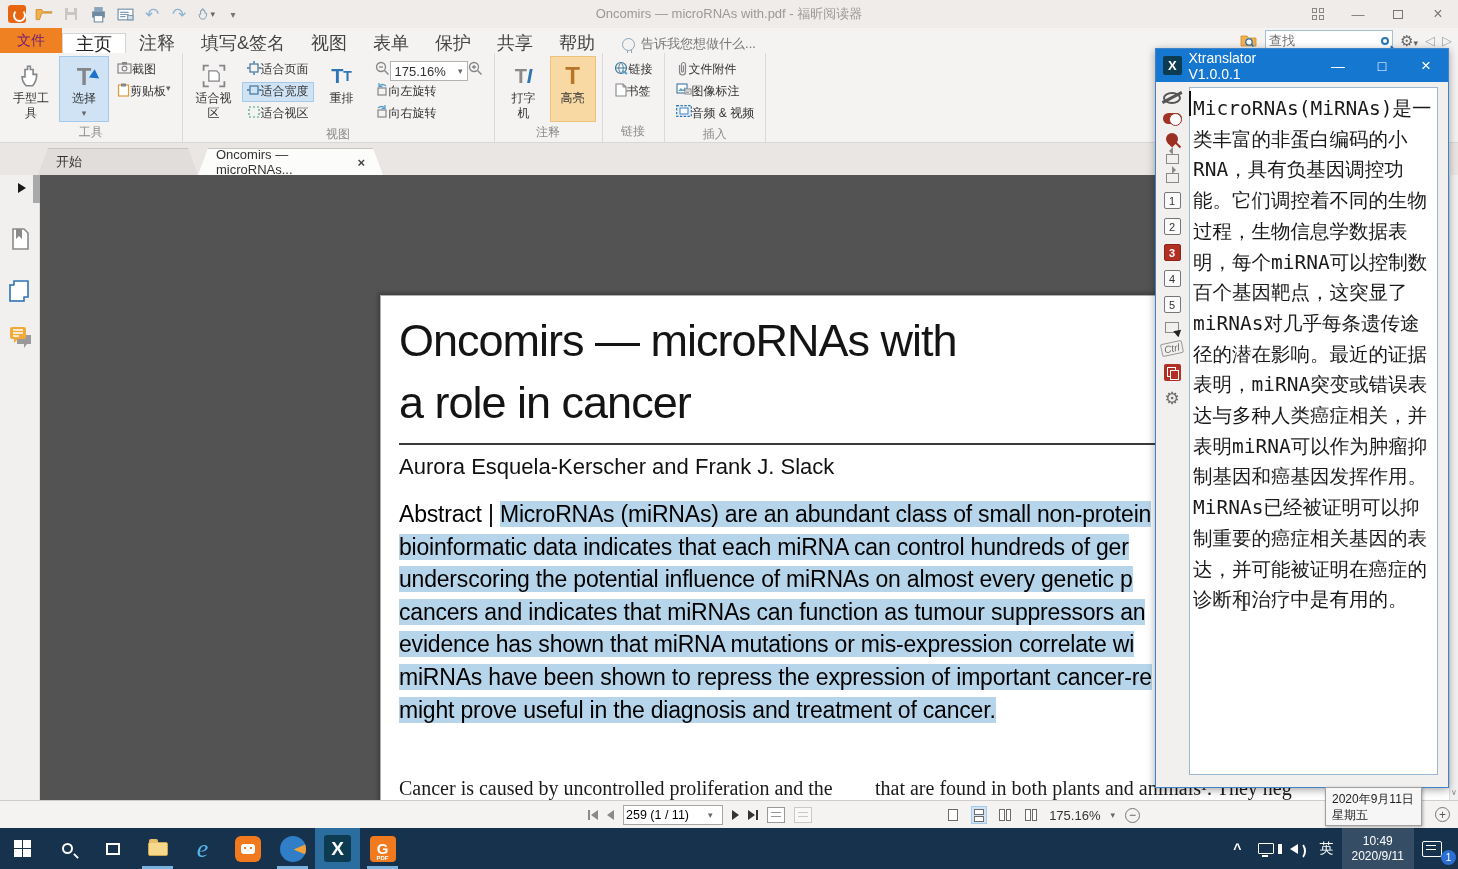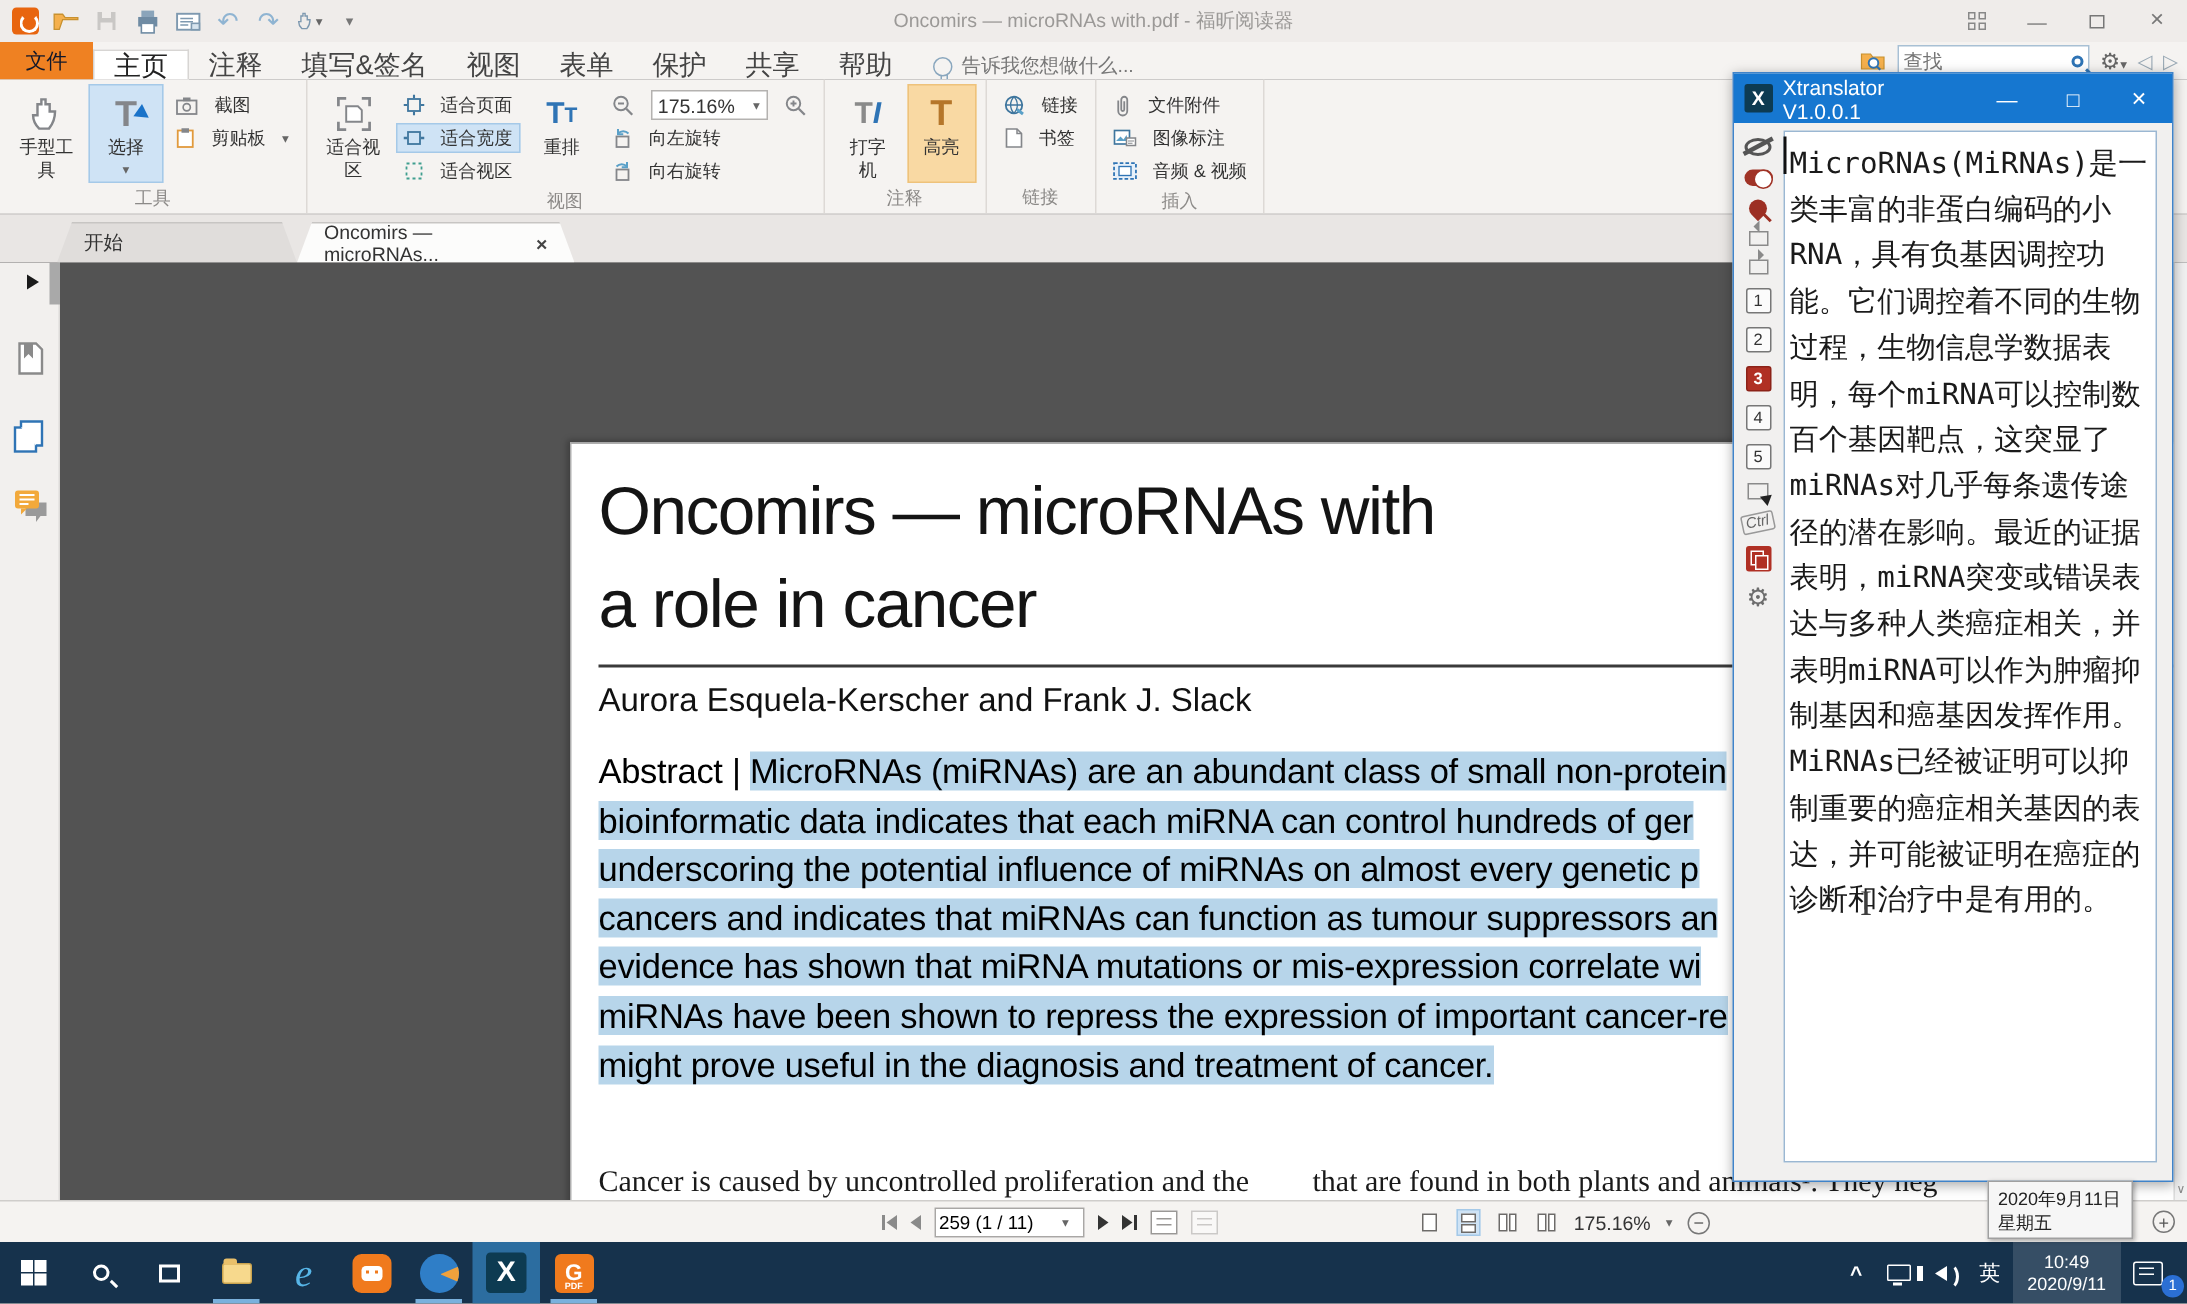"文件" .tab-file { color: #0f172a -> #701a75 }
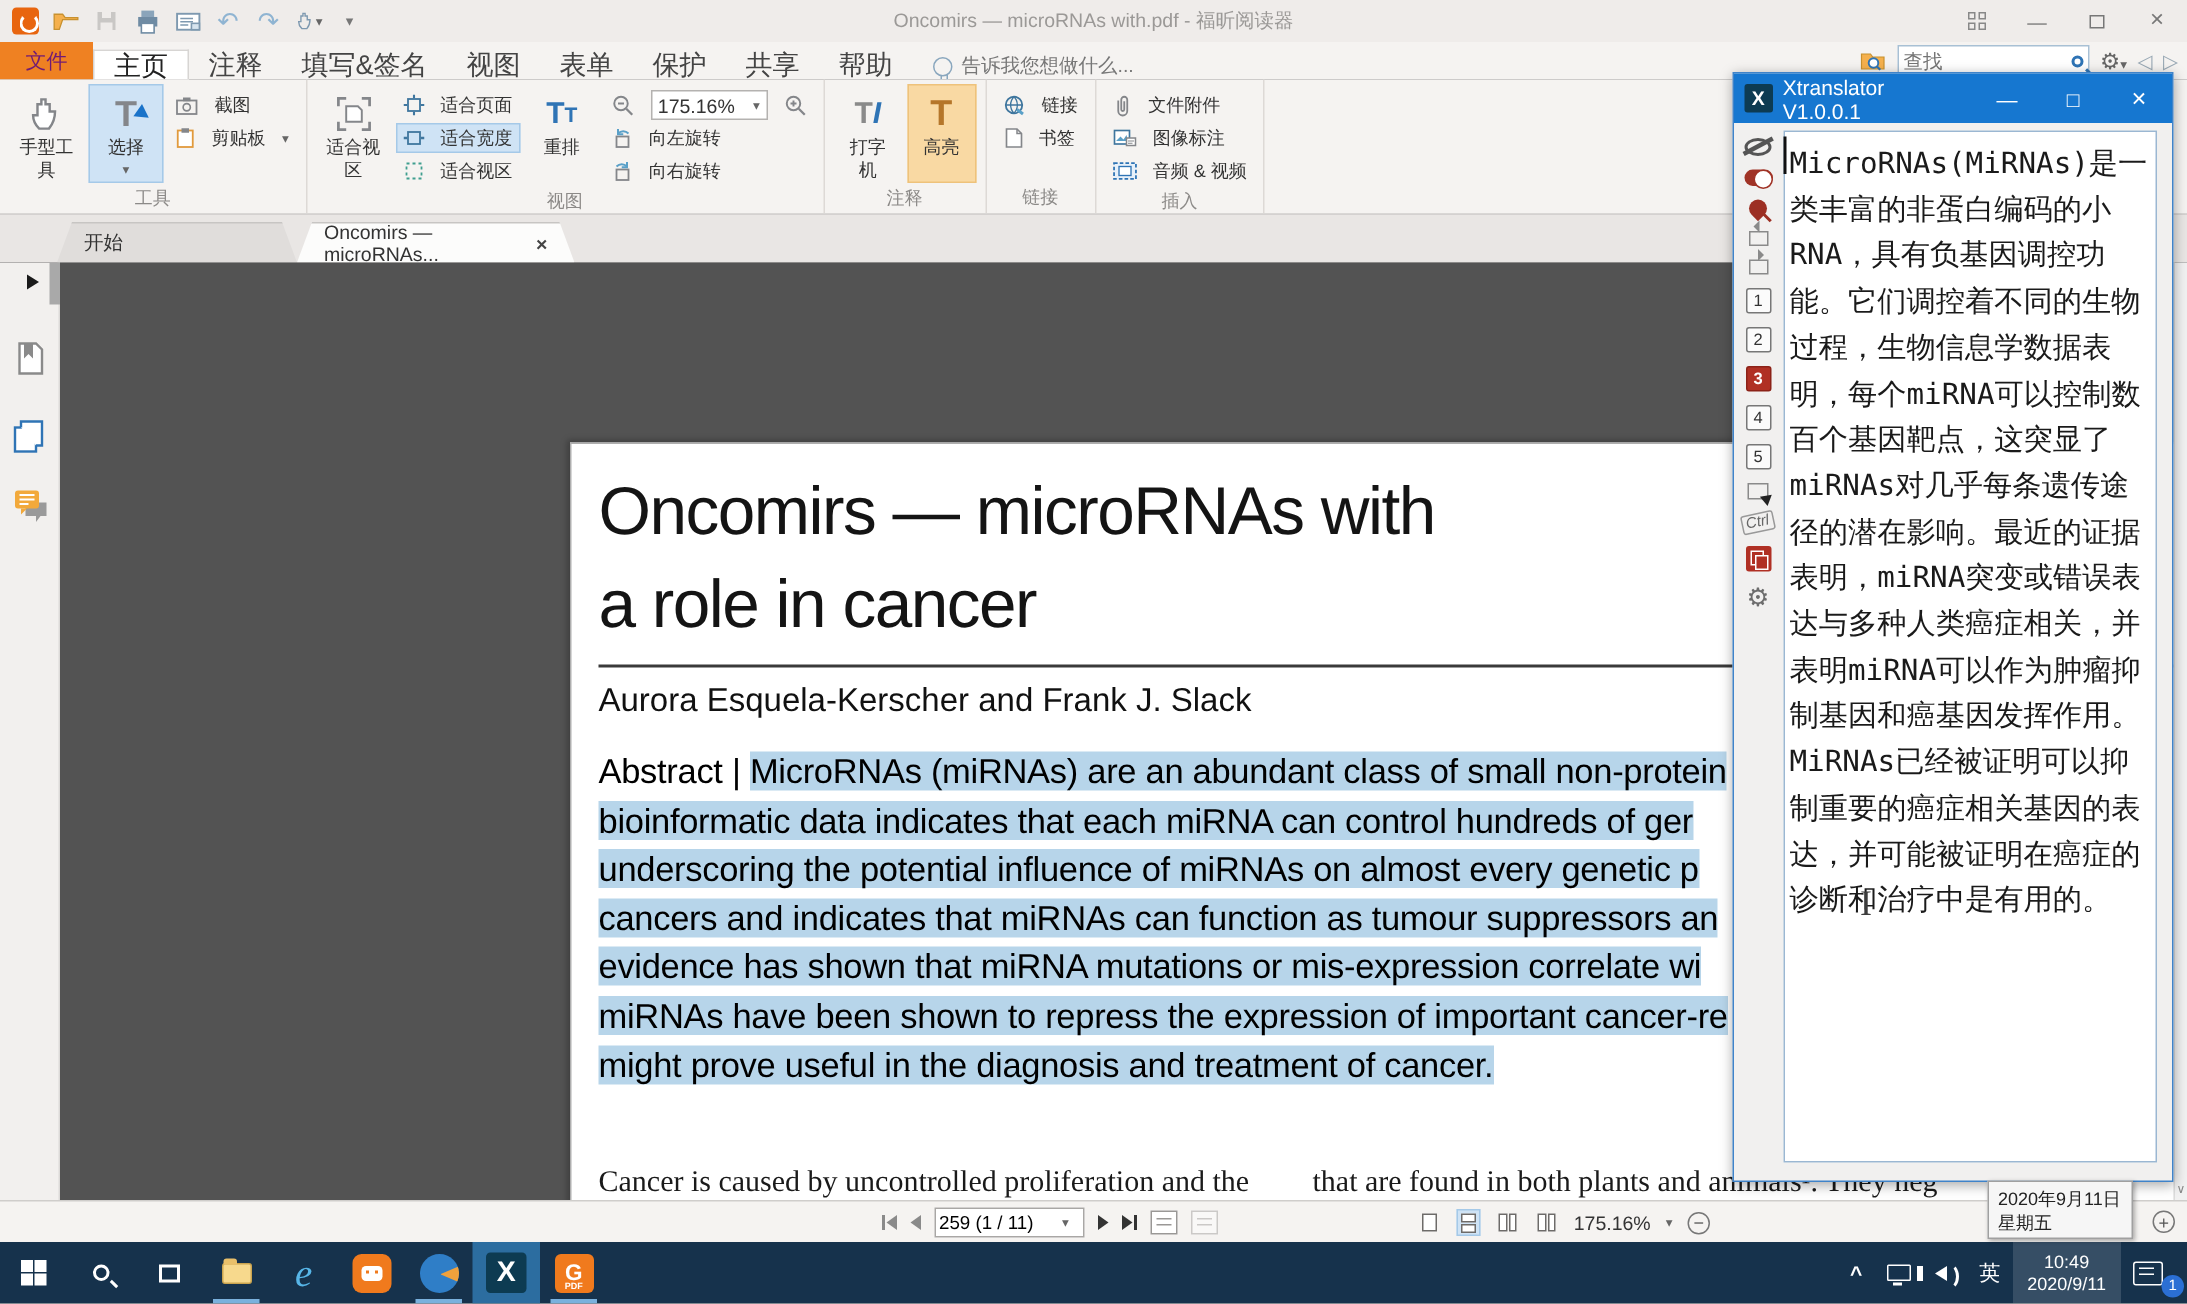"截图" .smallbtn { align-items: center -> none; gap: 11px -> 0 }
